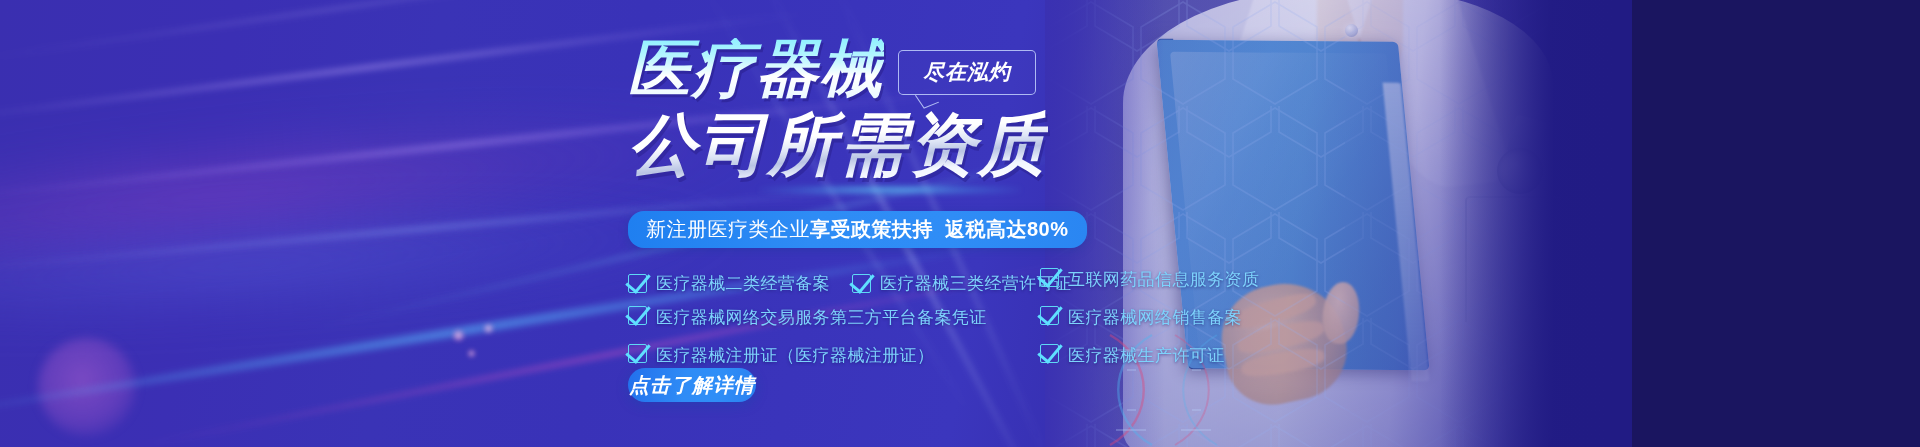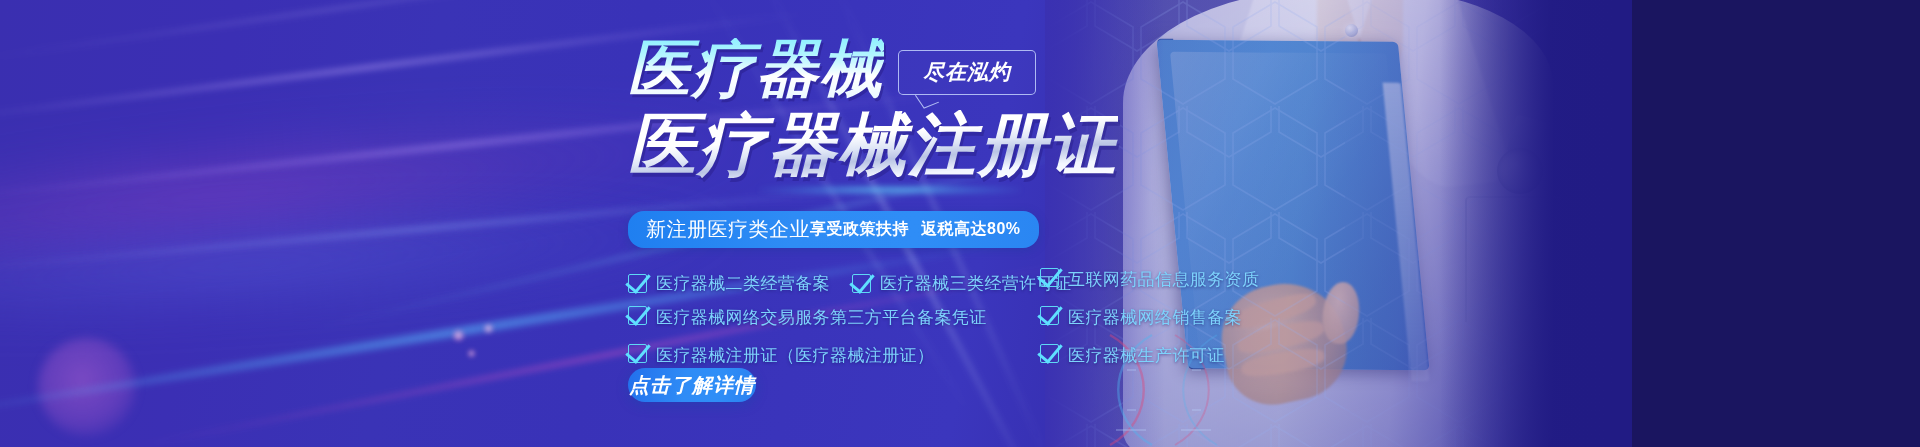"医疗器械注册证" div.h-line2 { text: 医疗器械注册证 -> 公司所需资质 }
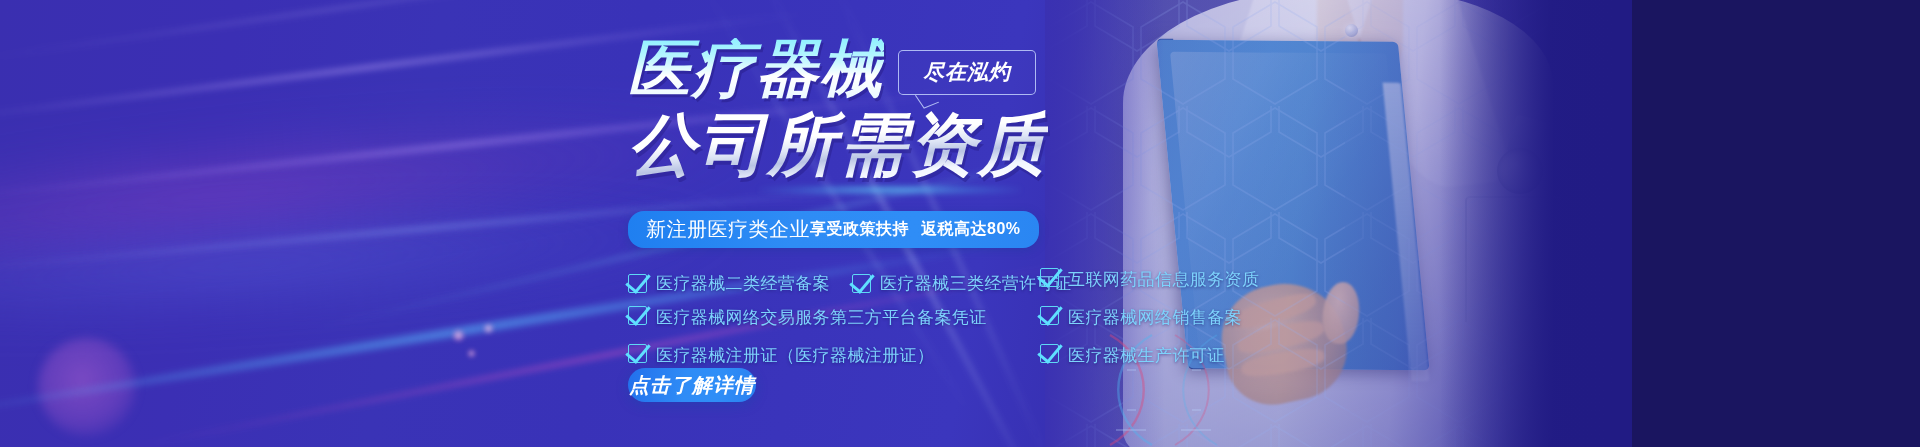"享受政策扶持" .promo-strong { font-size: 16px -> 20px }
